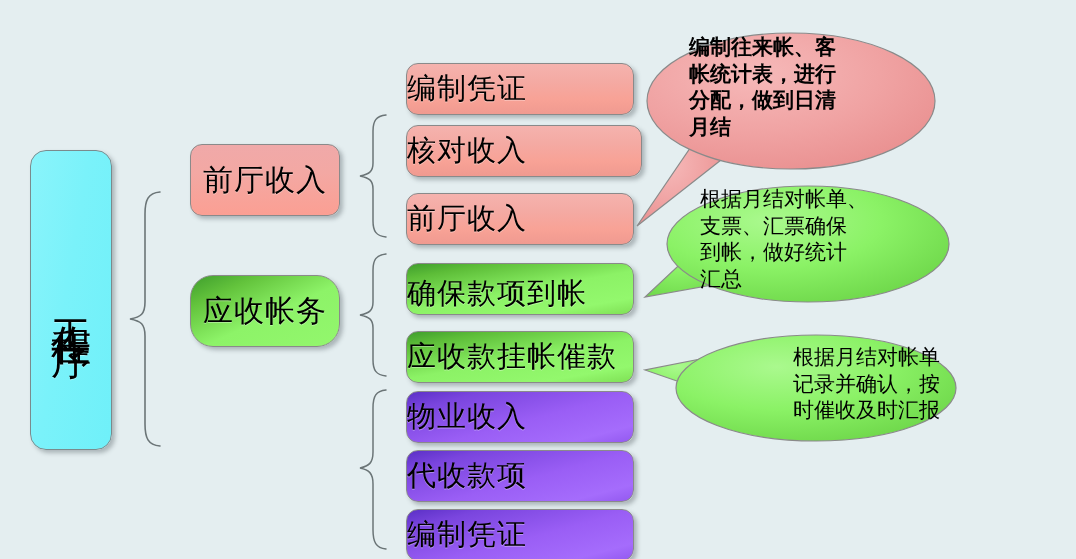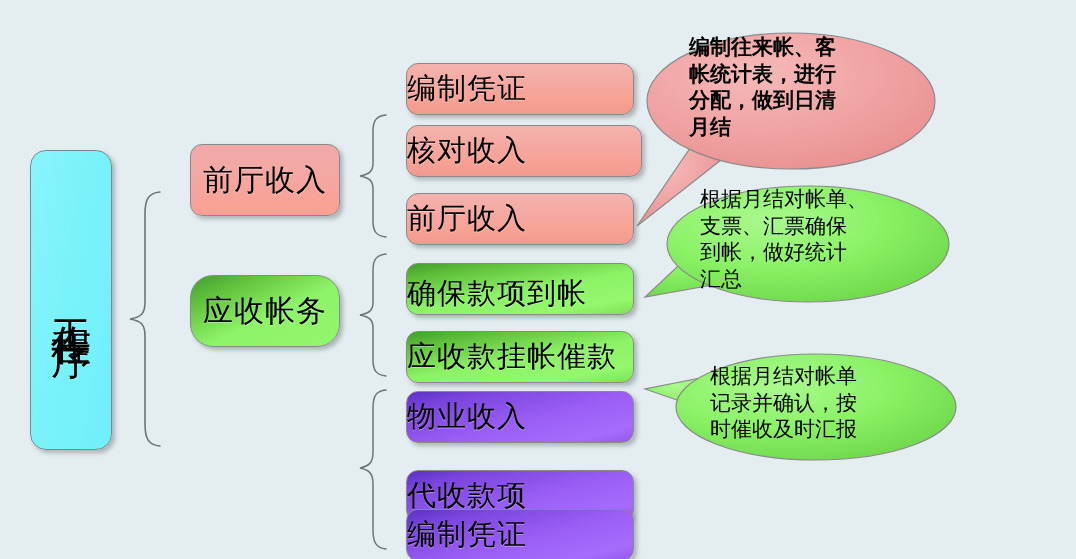"根据月结对帐单" div.callout { text-align: none -> right; top: 349px -> 330px }
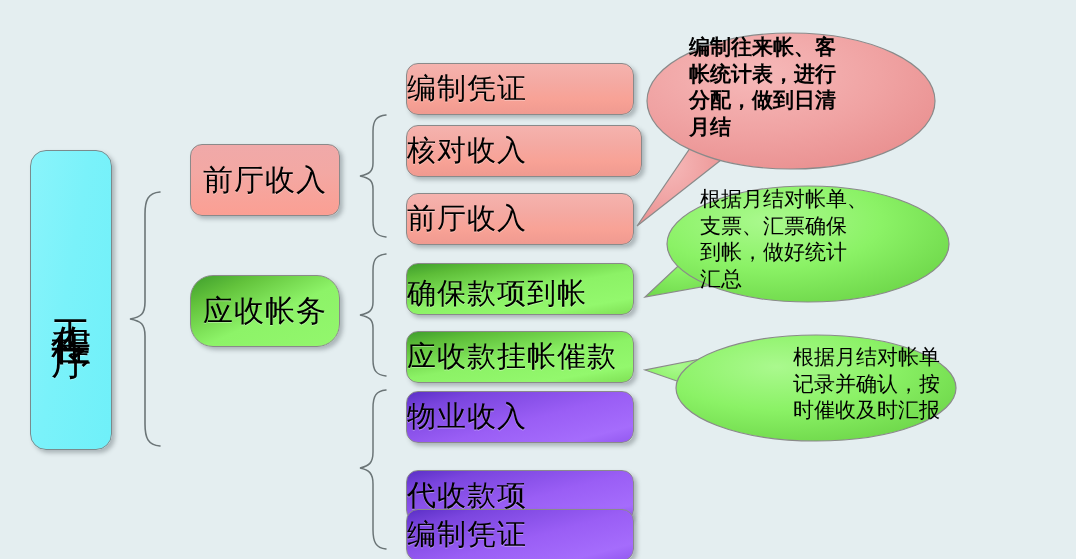"代收款项" div.node { margin-top: 20px -> none }
